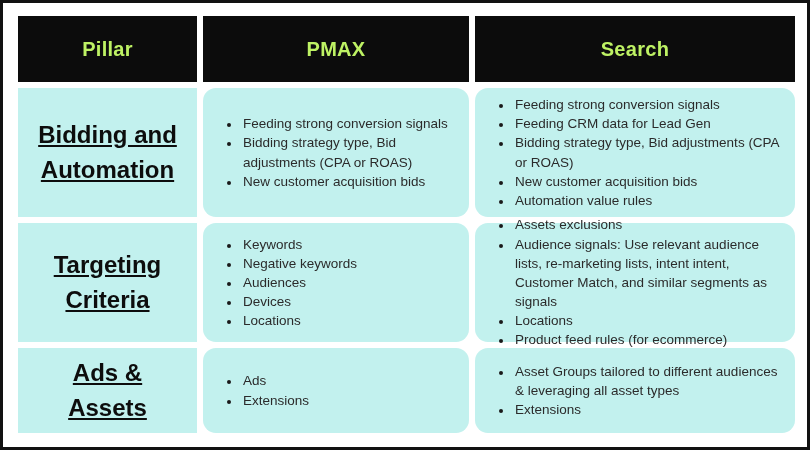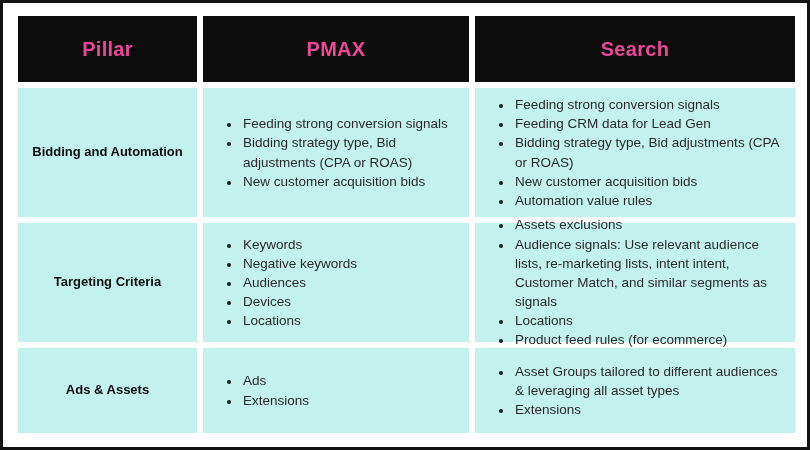"Pillar" .header-cell { color: #ec4899 -> #bef264 }
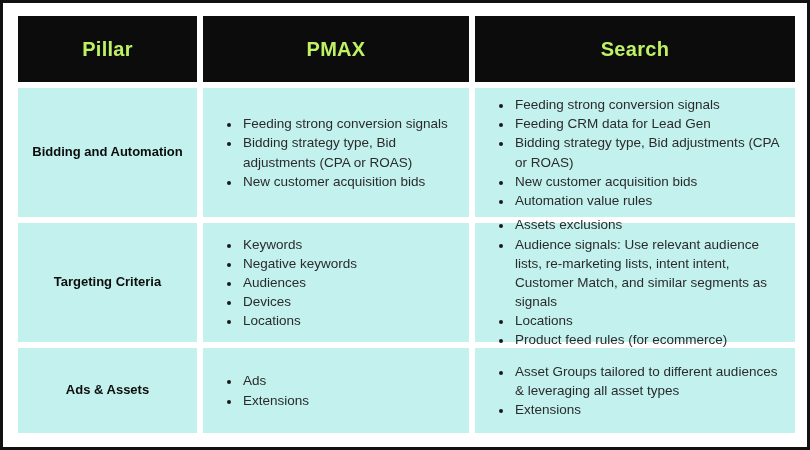"Feeding strong conversion signals" .body-cell { border-radius: none -> 13px }
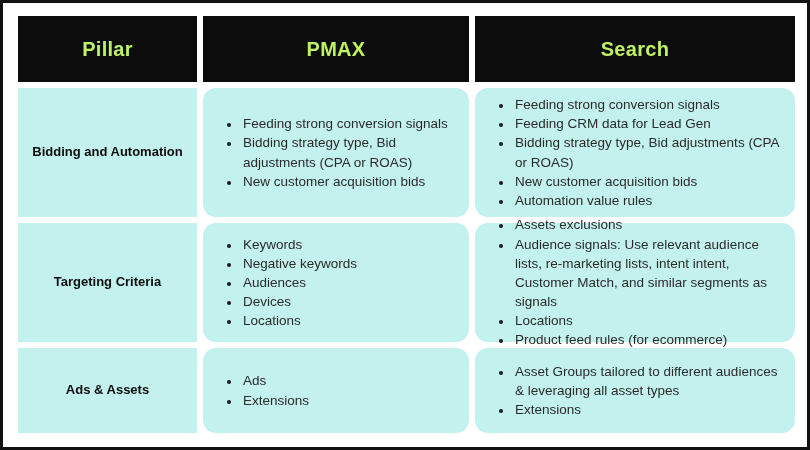"Bidding and Automation" .pillar-cell { font-size: 13px -> 24px; text-decoration: none -> underline }
